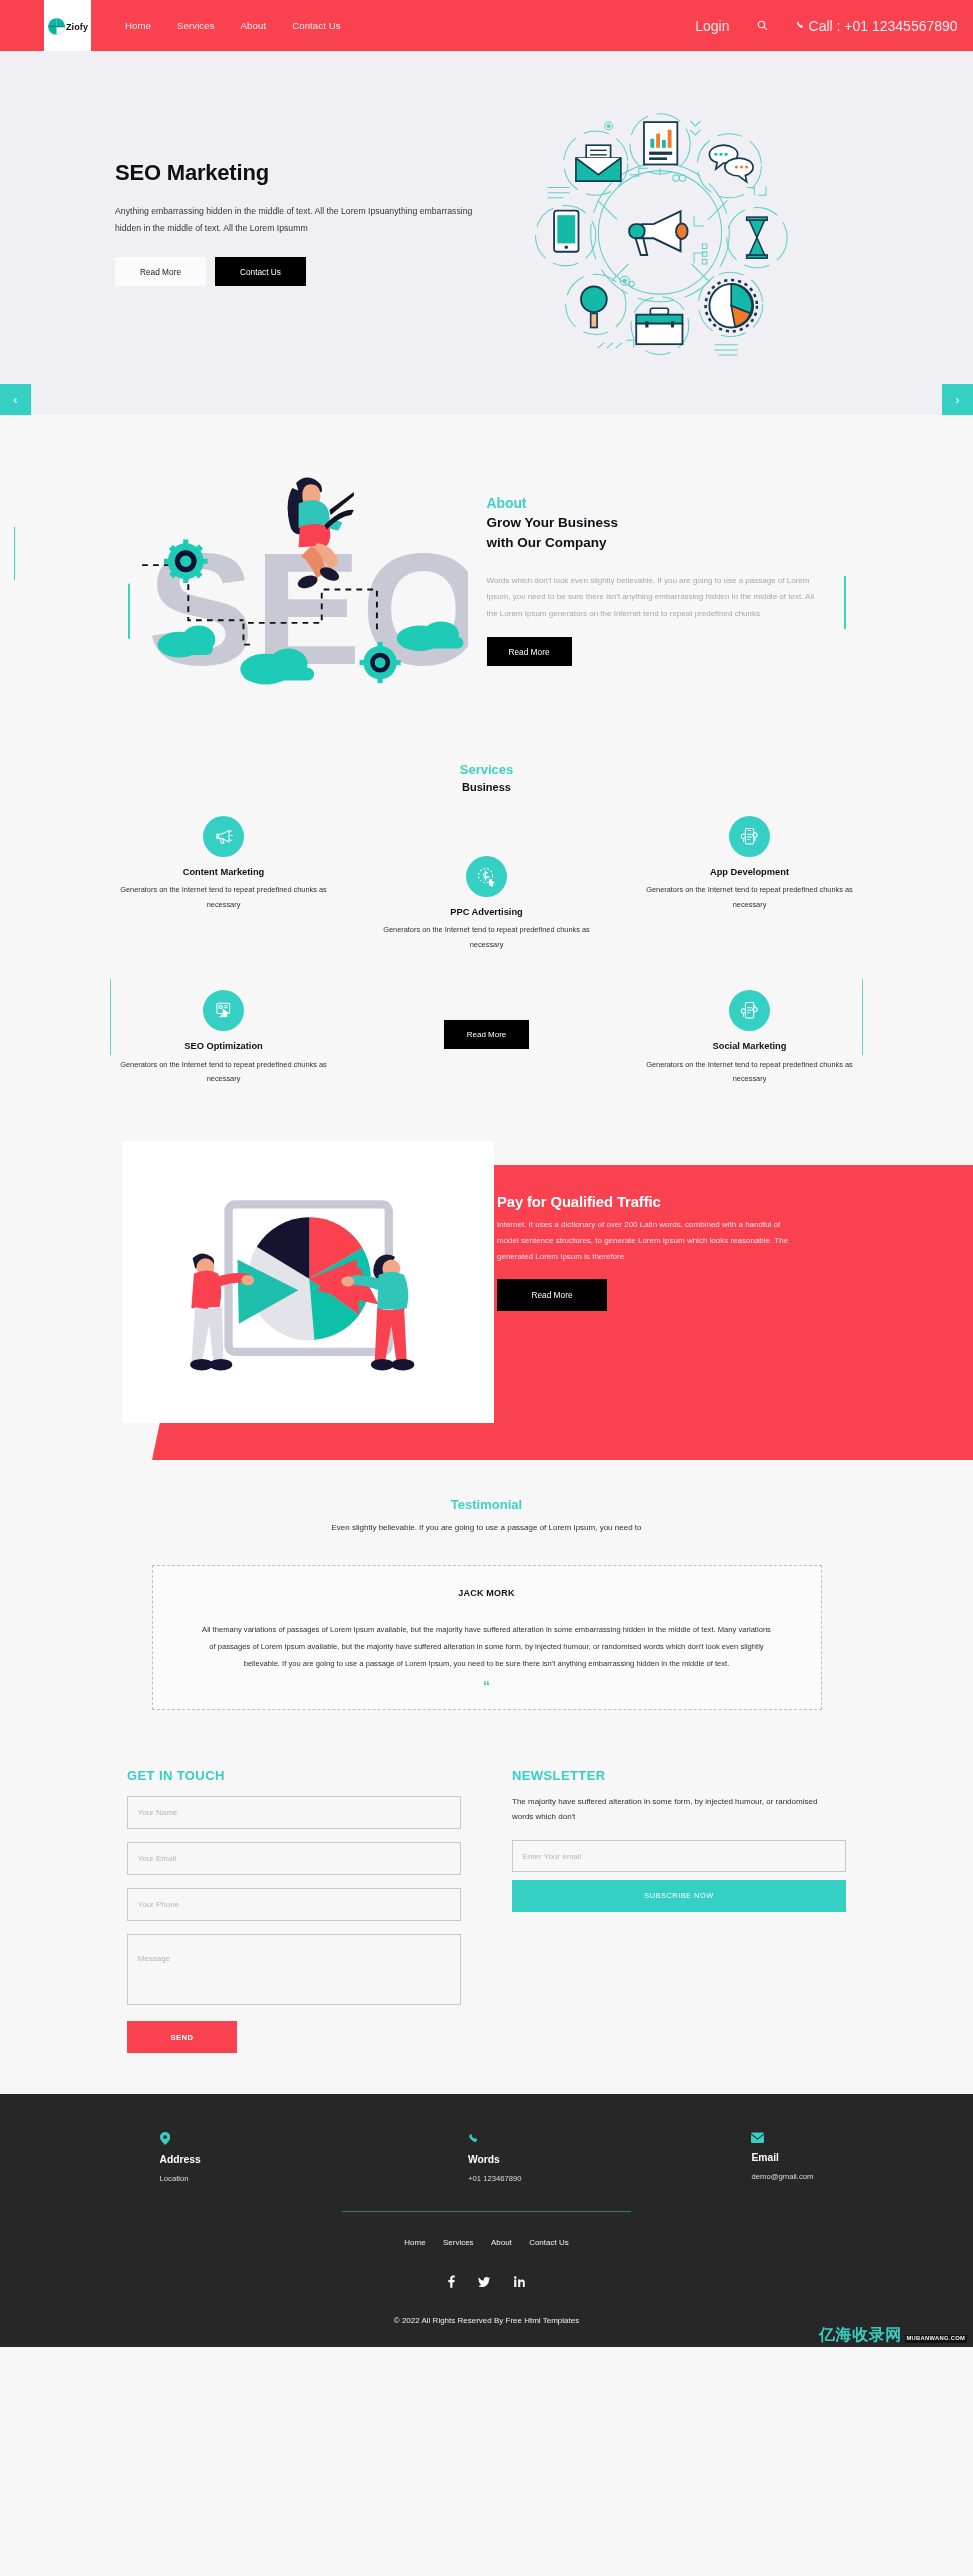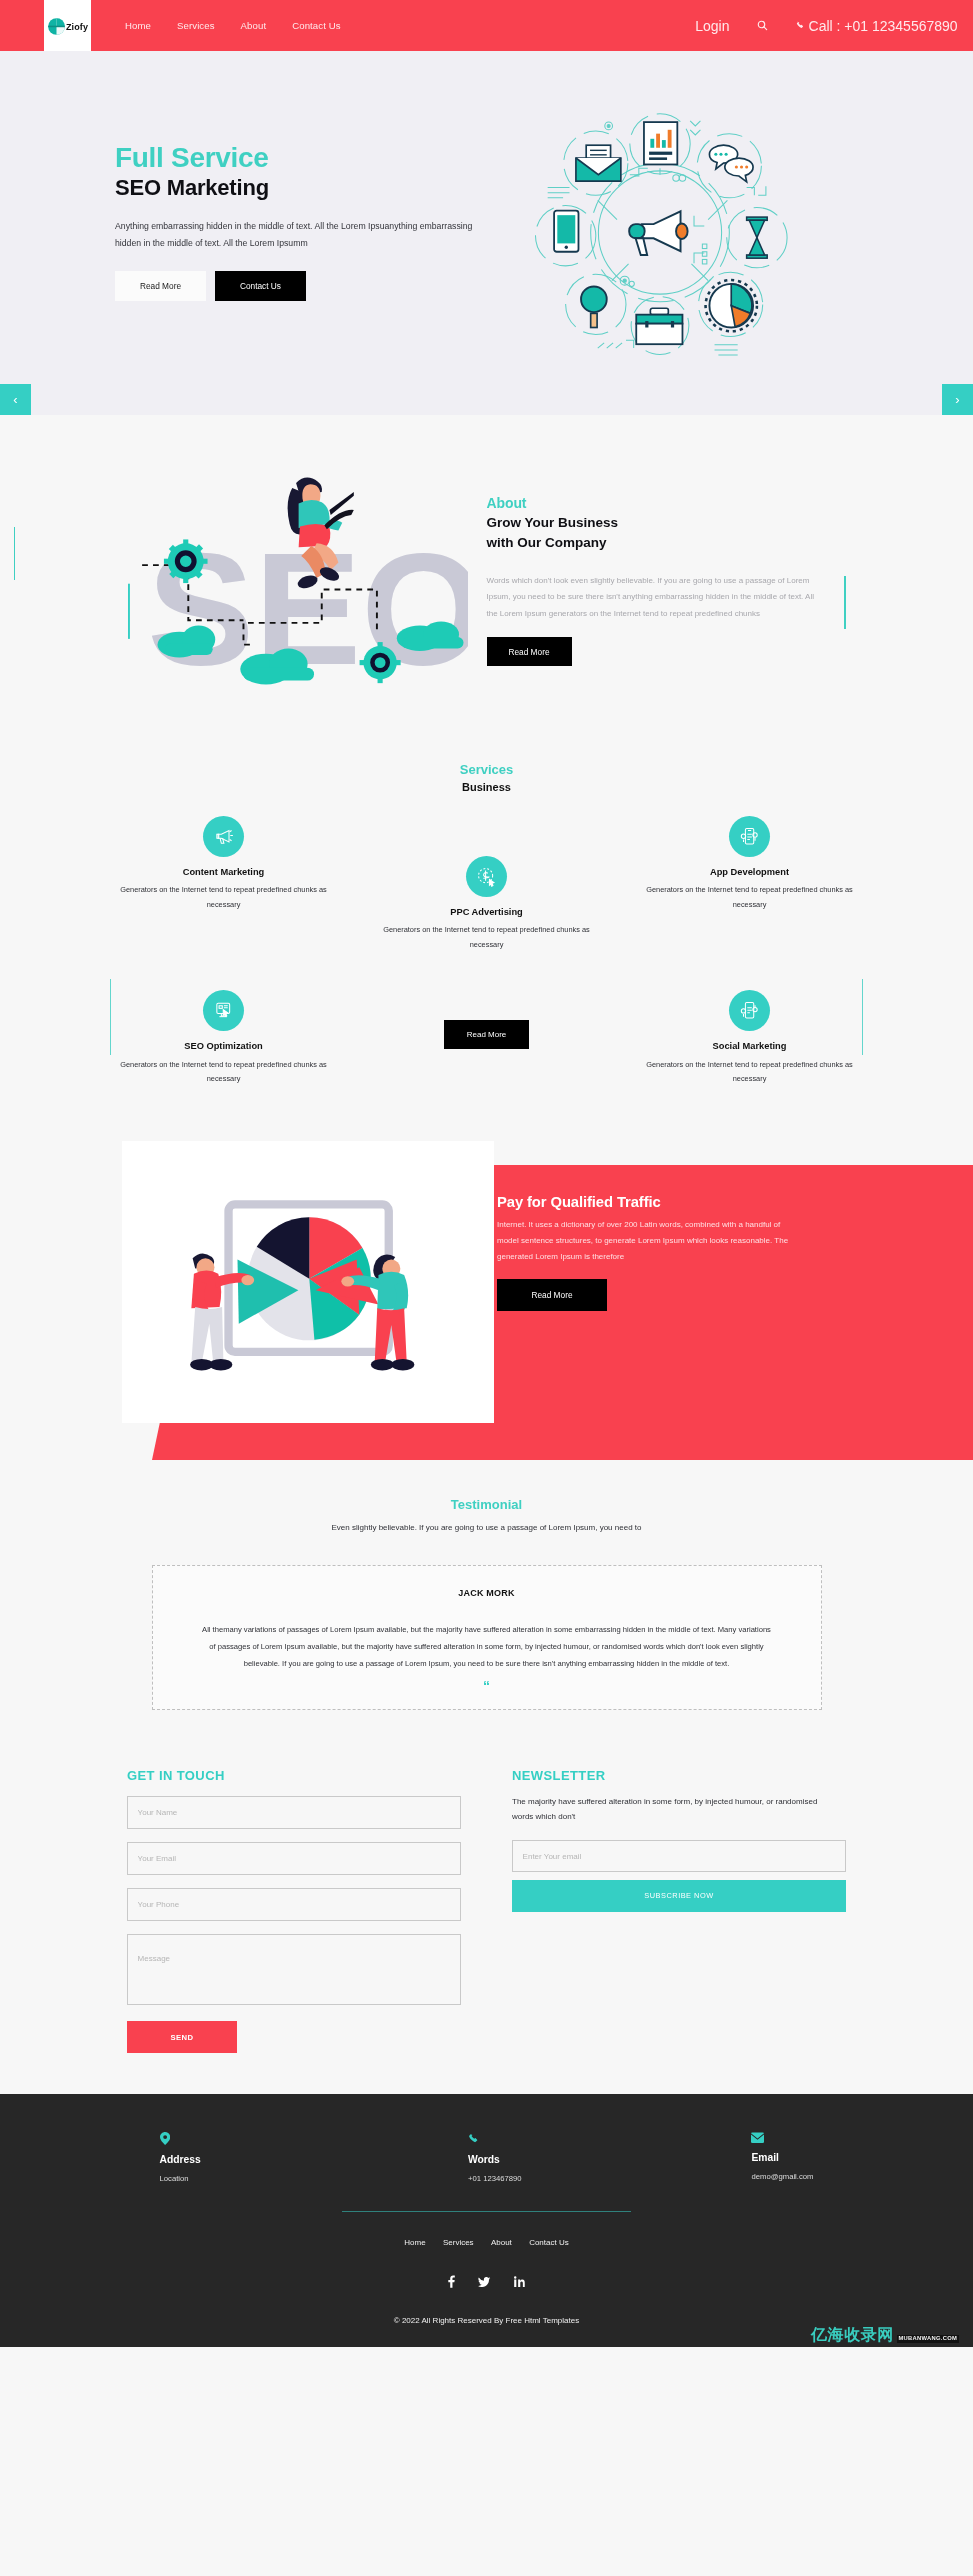"Full Service" div.hero-kicker { html: <div>Full Service</div> -> none }
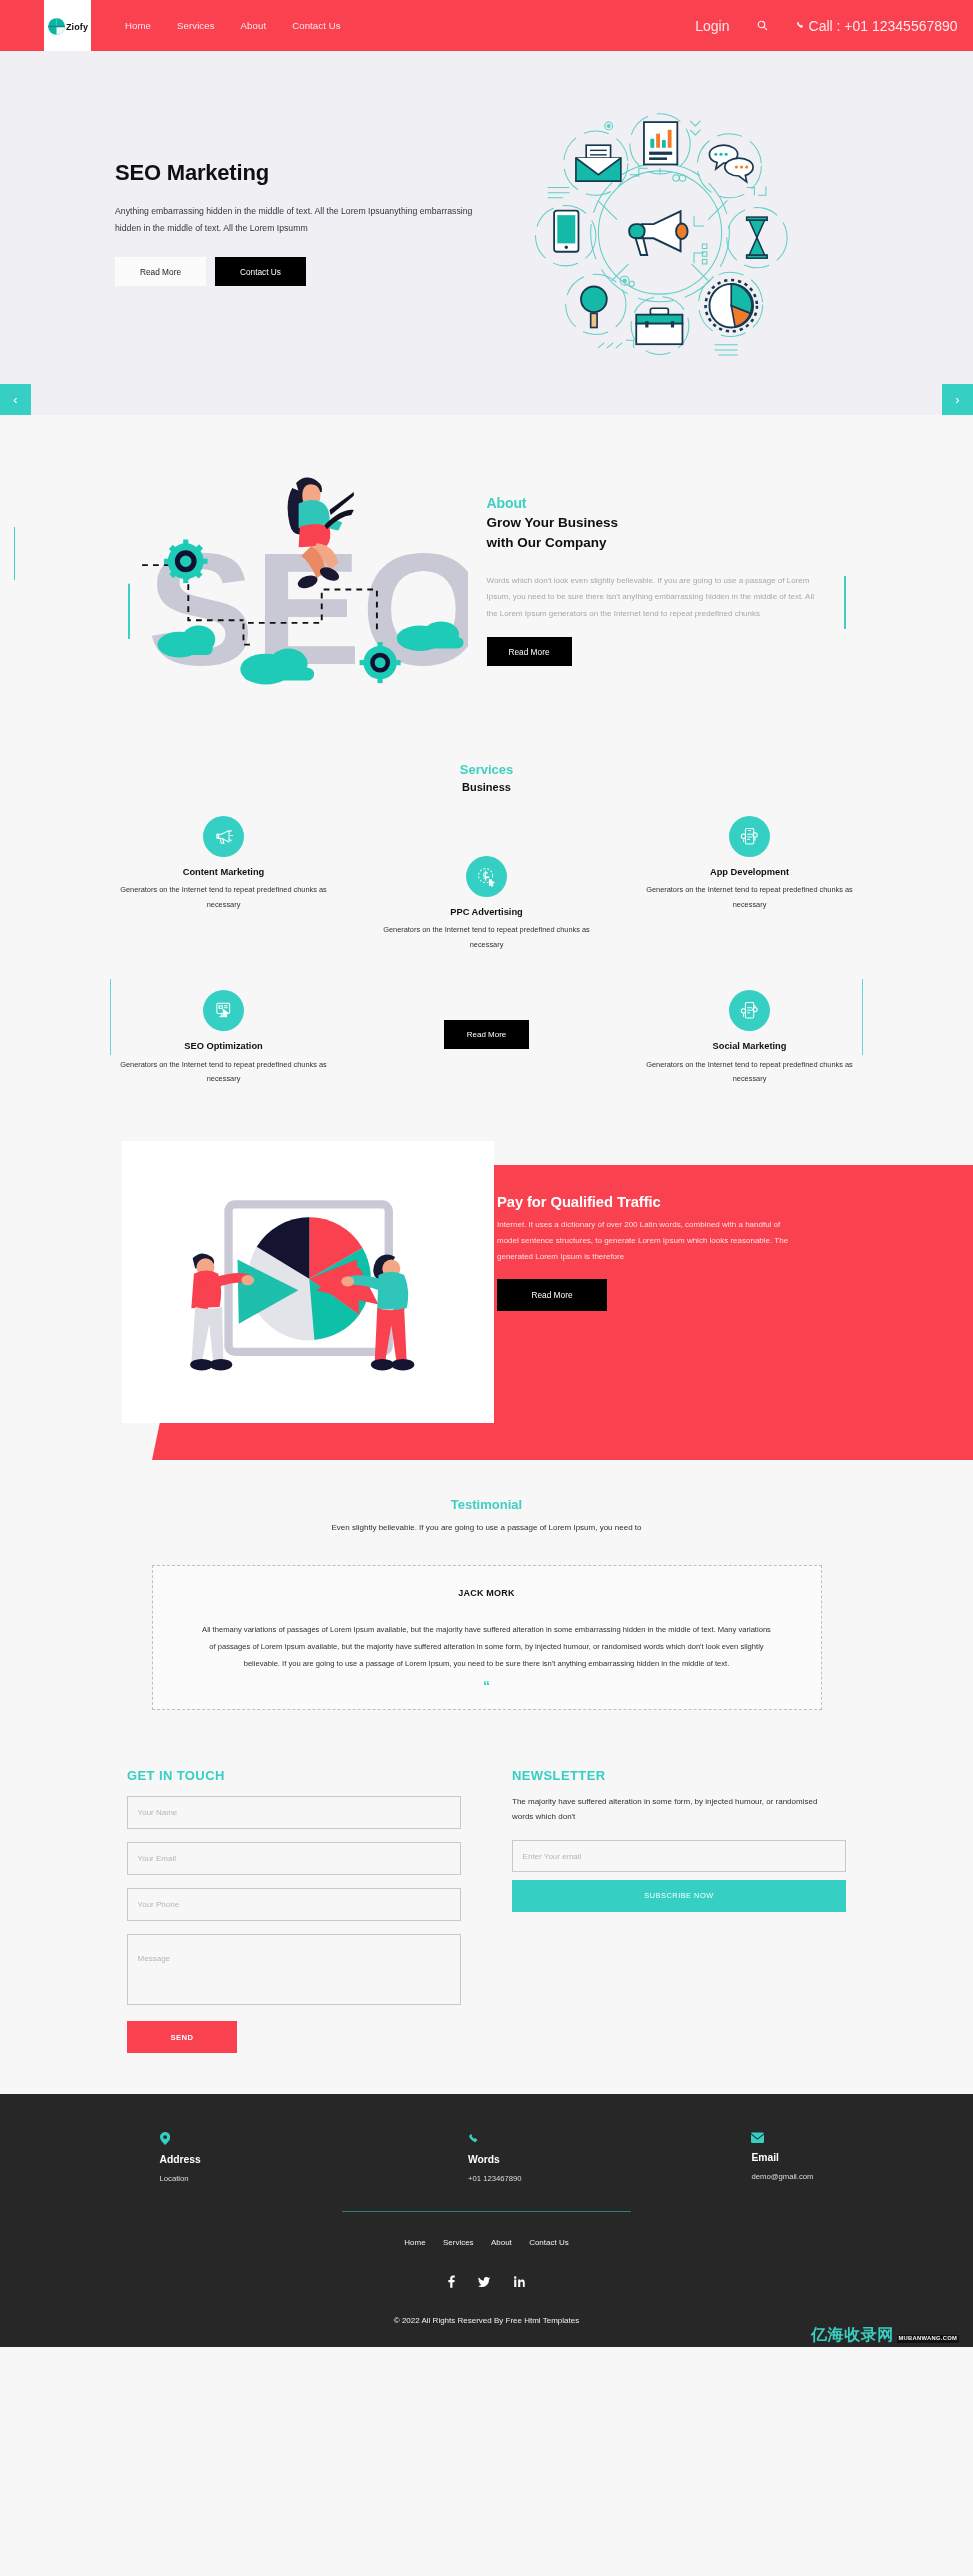"亿海收录网" .watermark { right: 14px -> 6px }
